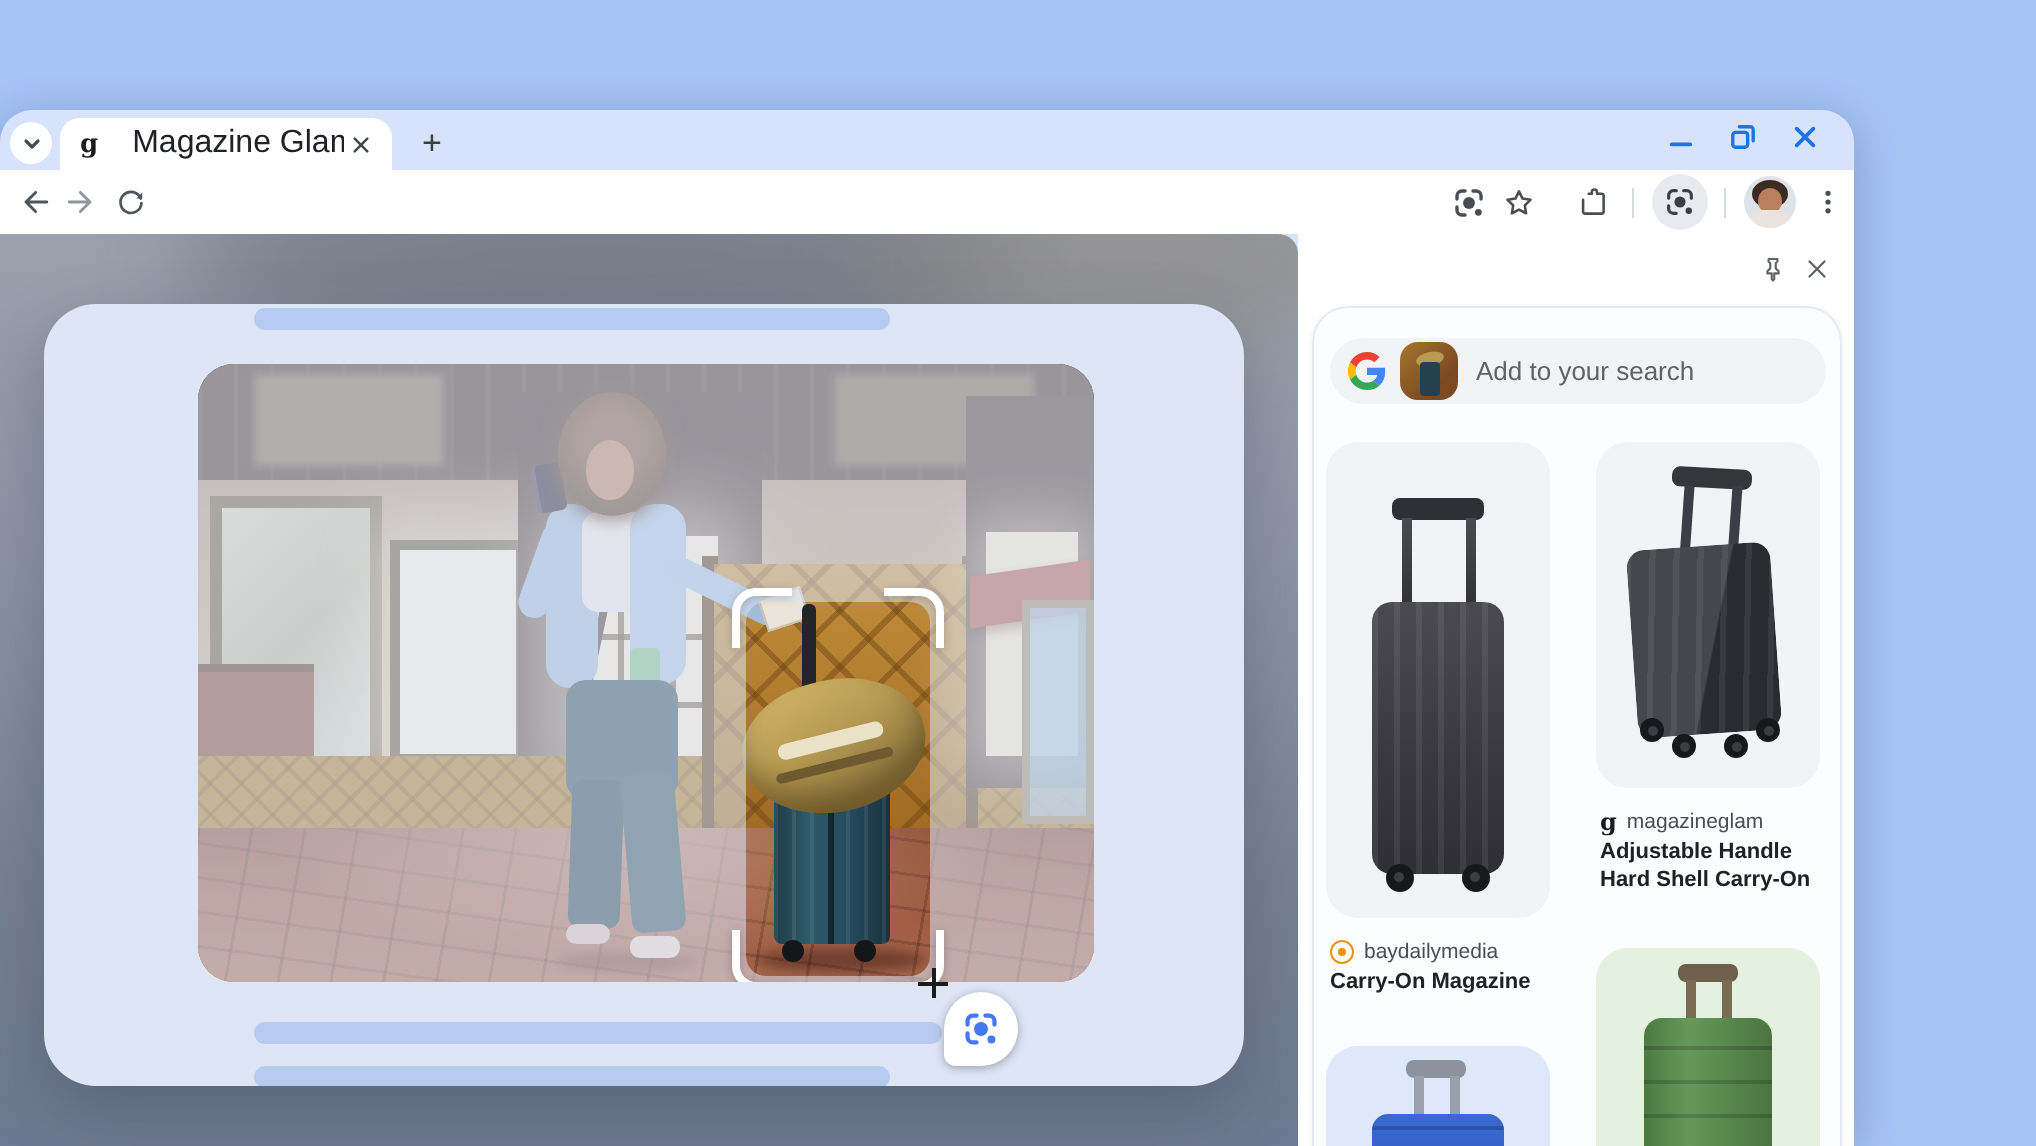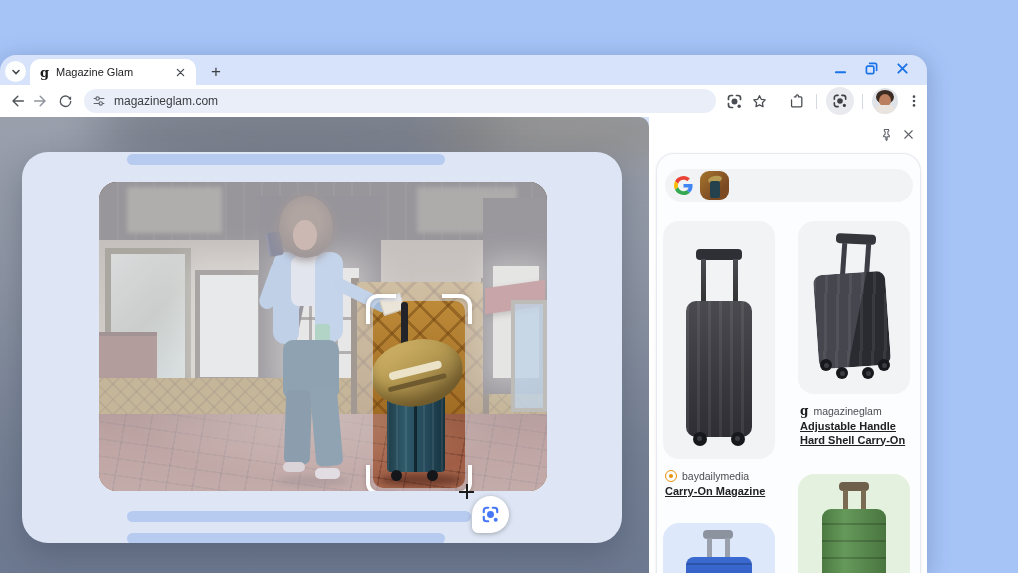"Magazine Glam" .tabtitle { font-size: 11px -> 16px; margin-left: none -> 10px }
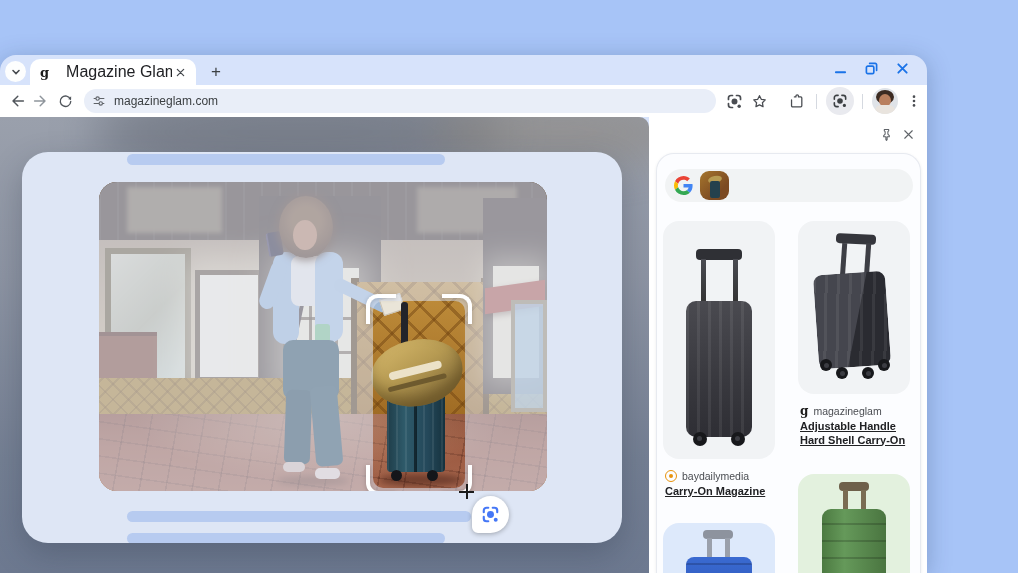"magazineglam.com" div.omnibox { html: <div> <svg> <path></path> <circle></circle> <circle></circle> </svg> <span>magazineglam.com</span> </div> -> none }
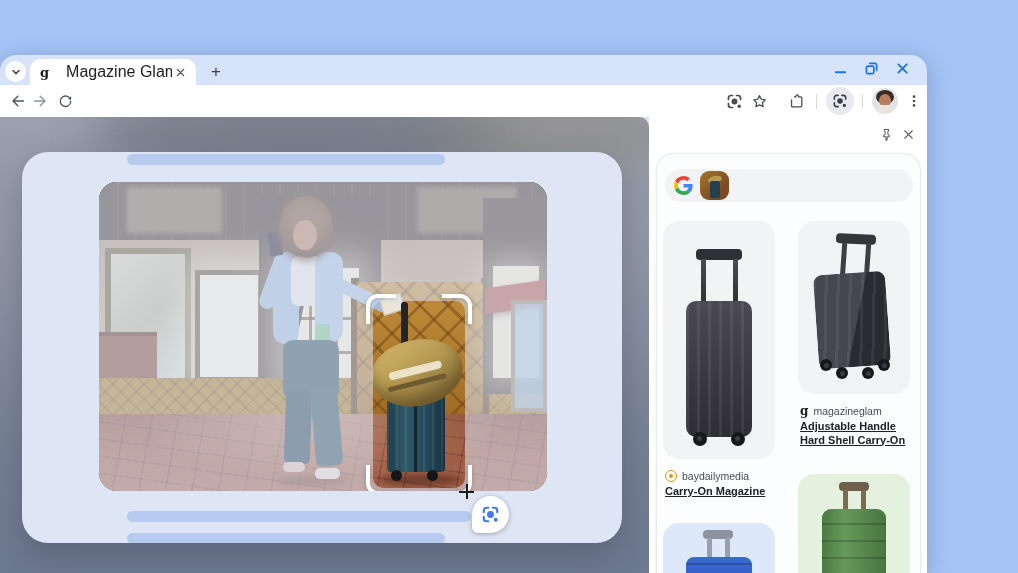"Add to your search" span.searchtext { html: none -> <span>Add to your search</span> }
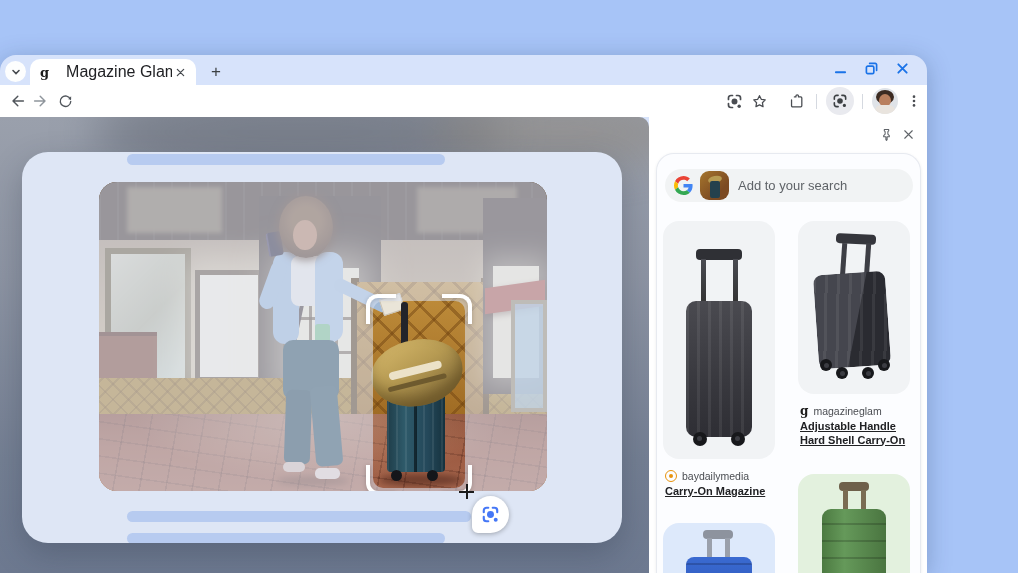"Adjustable Handle Hard Shell Carry-On" .ptitle { text-decoration: underline -> none }
